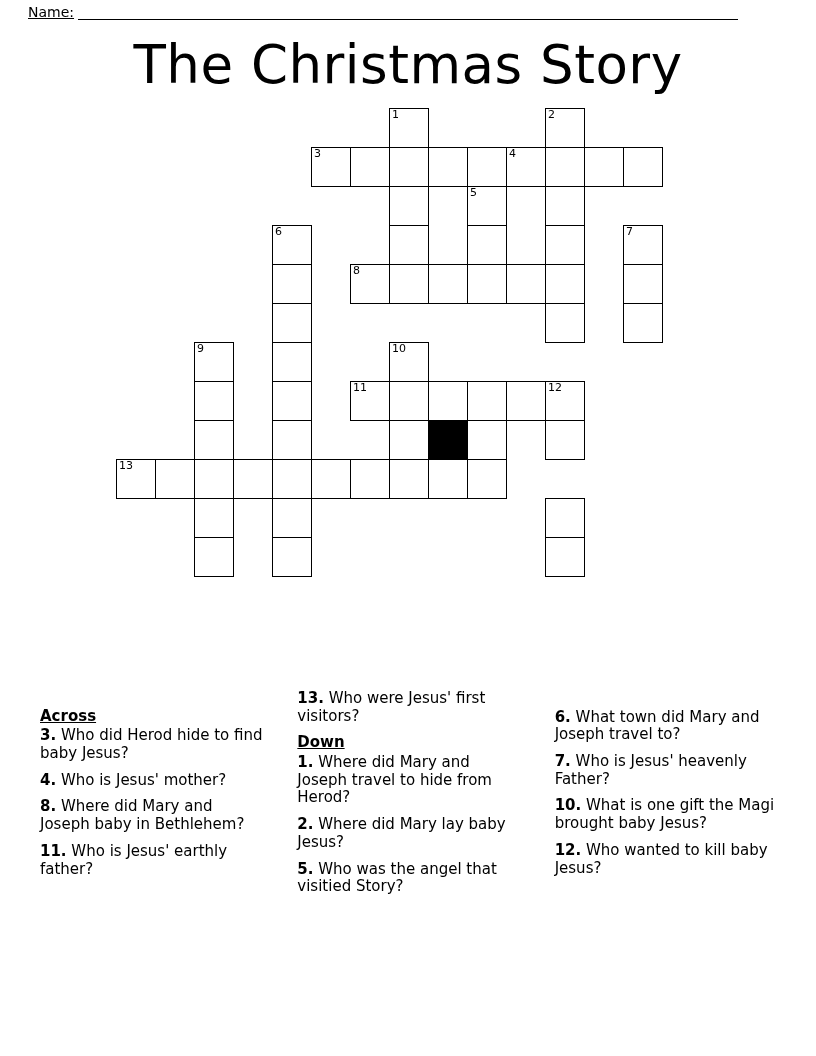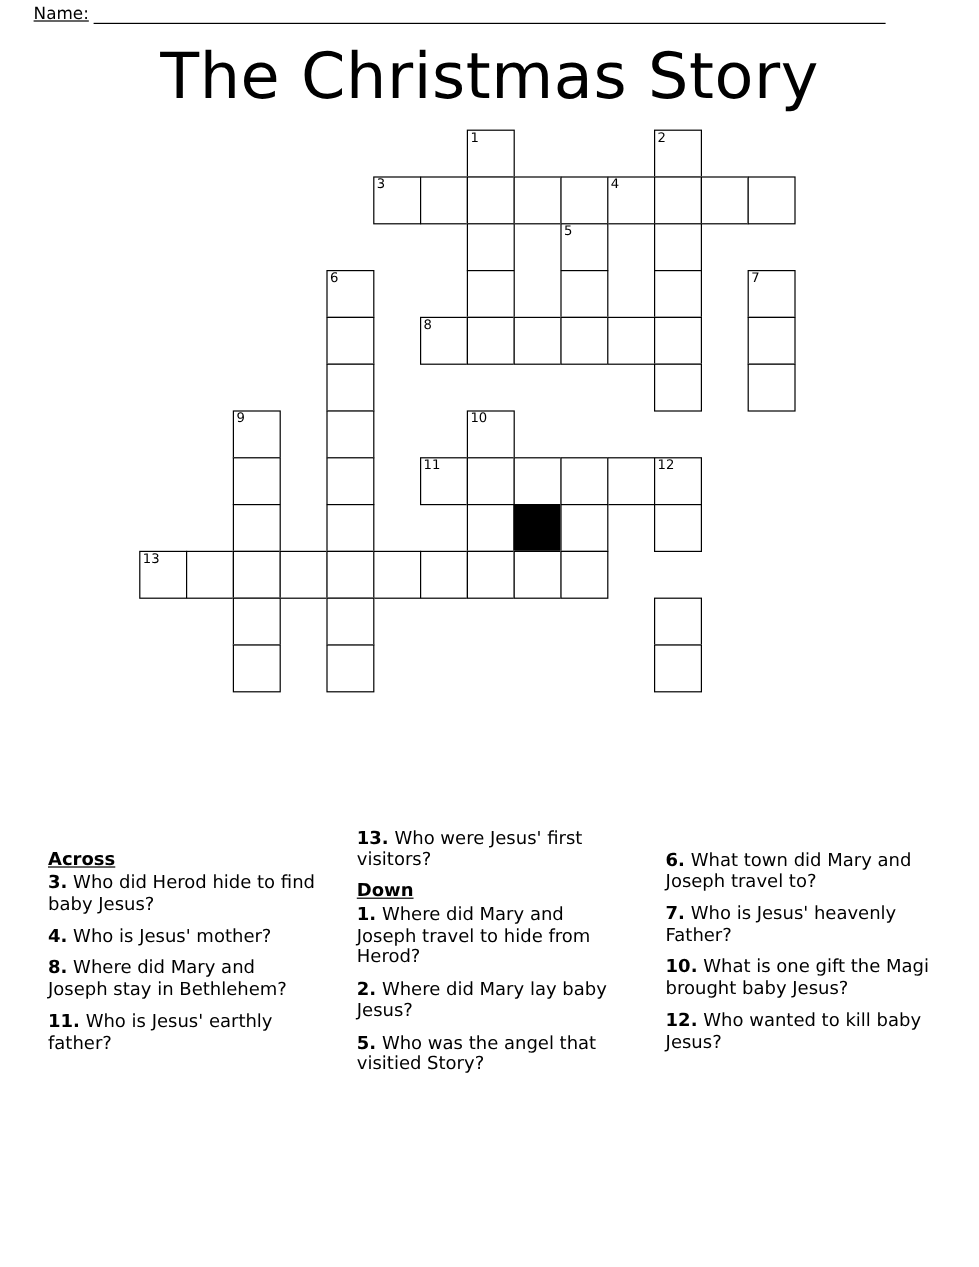"Where did Mary and Joseph stay" span { text: stay -> baby }
